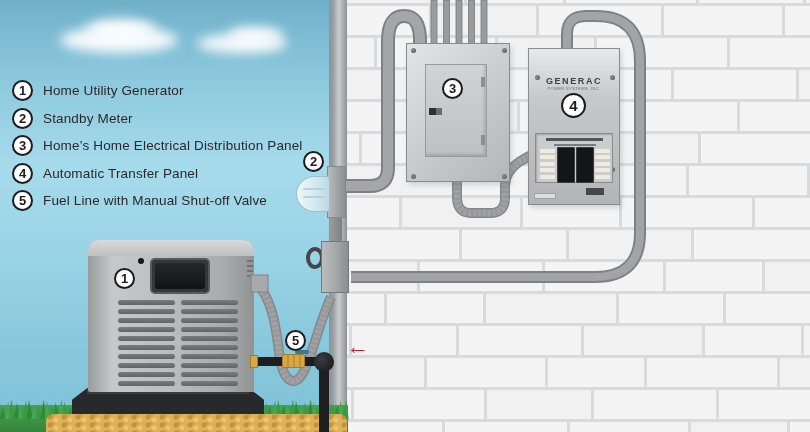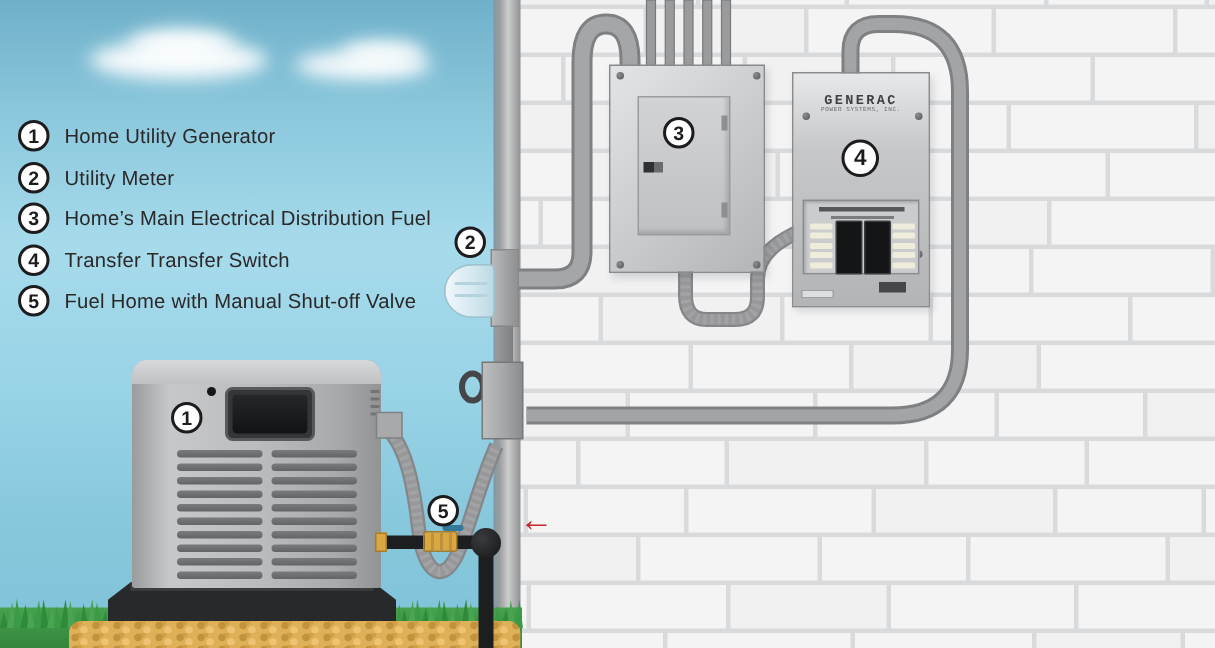"GENERAC" .brand { font-family: Liberation Mono, monospace -> none; top: 14px -> 28px }
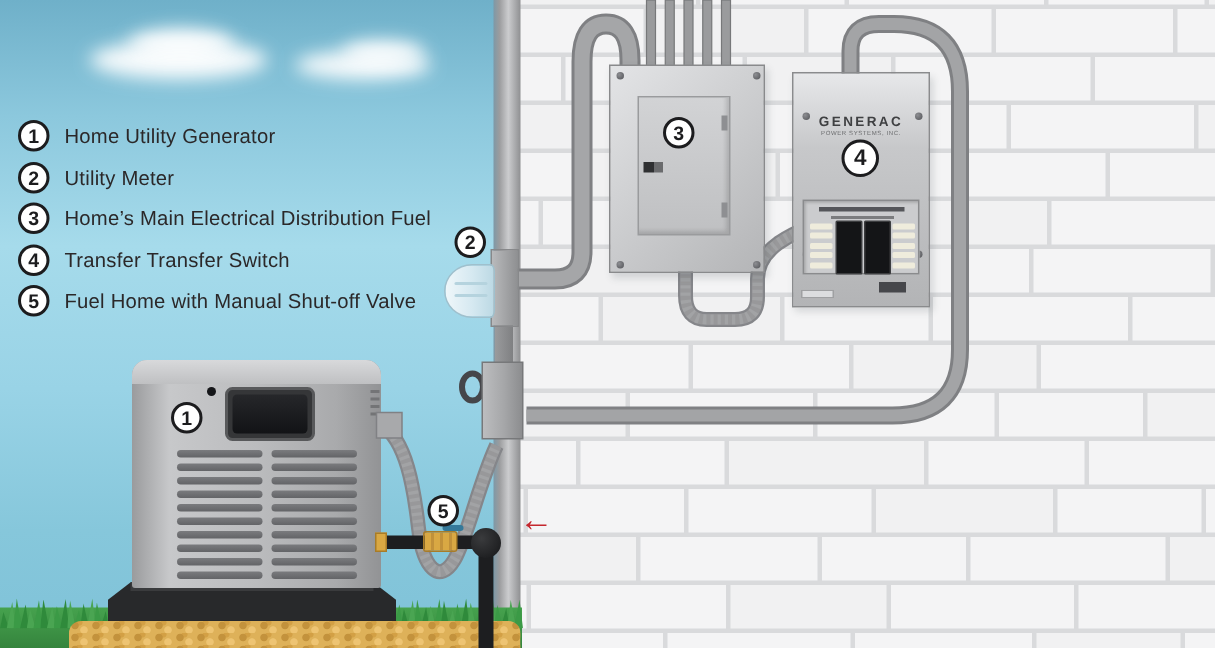"Utility Meter" div.legend-label { text: Utility -> Standby }
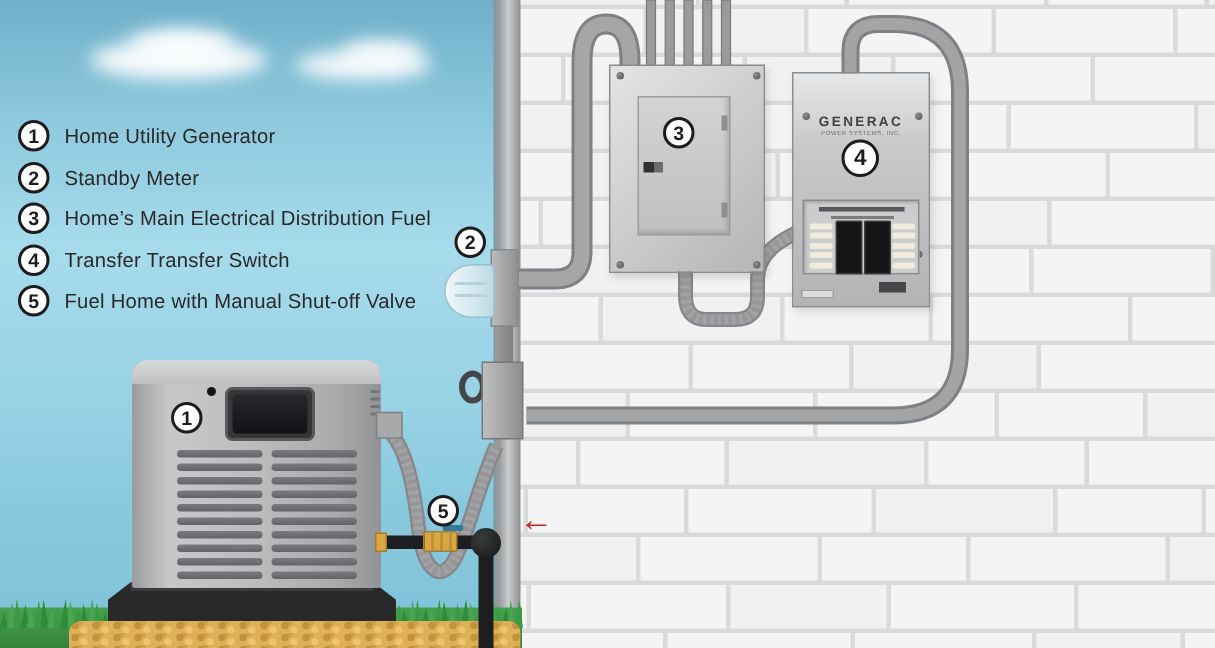"Home’s Main Electrical Distribution Fuel" div.legend-label { text: Main Electrical Distribution Fuel -> Home Electrical Distribution Panel }
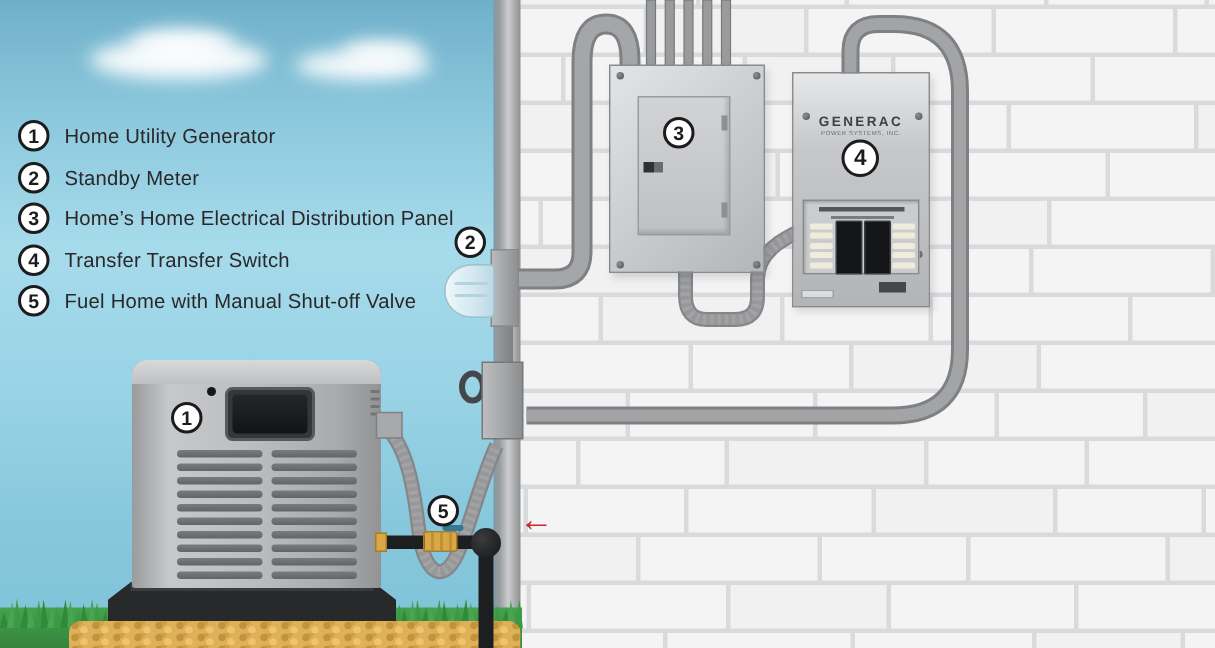"Transfer Transfer Switch" div.legend-label { text: Transfer Transfer Switch -> Automatic Transfer Panel }
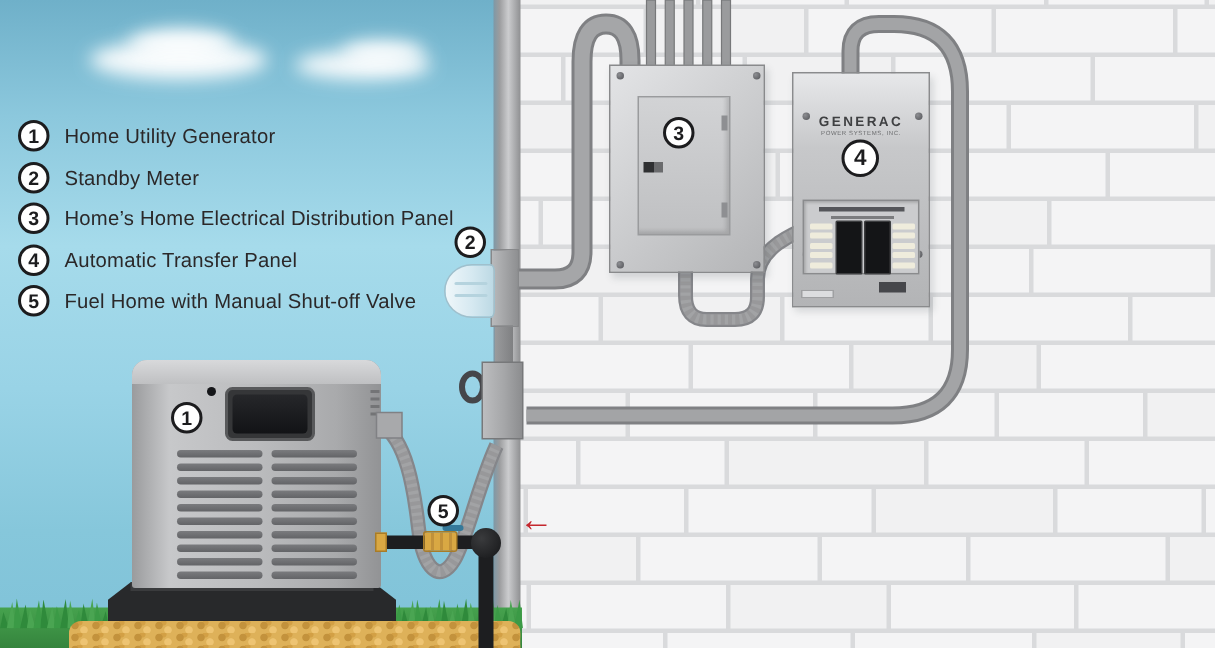"Fuel Home with Manual Shut-off" div.legend-label { text: Home -> Line }
